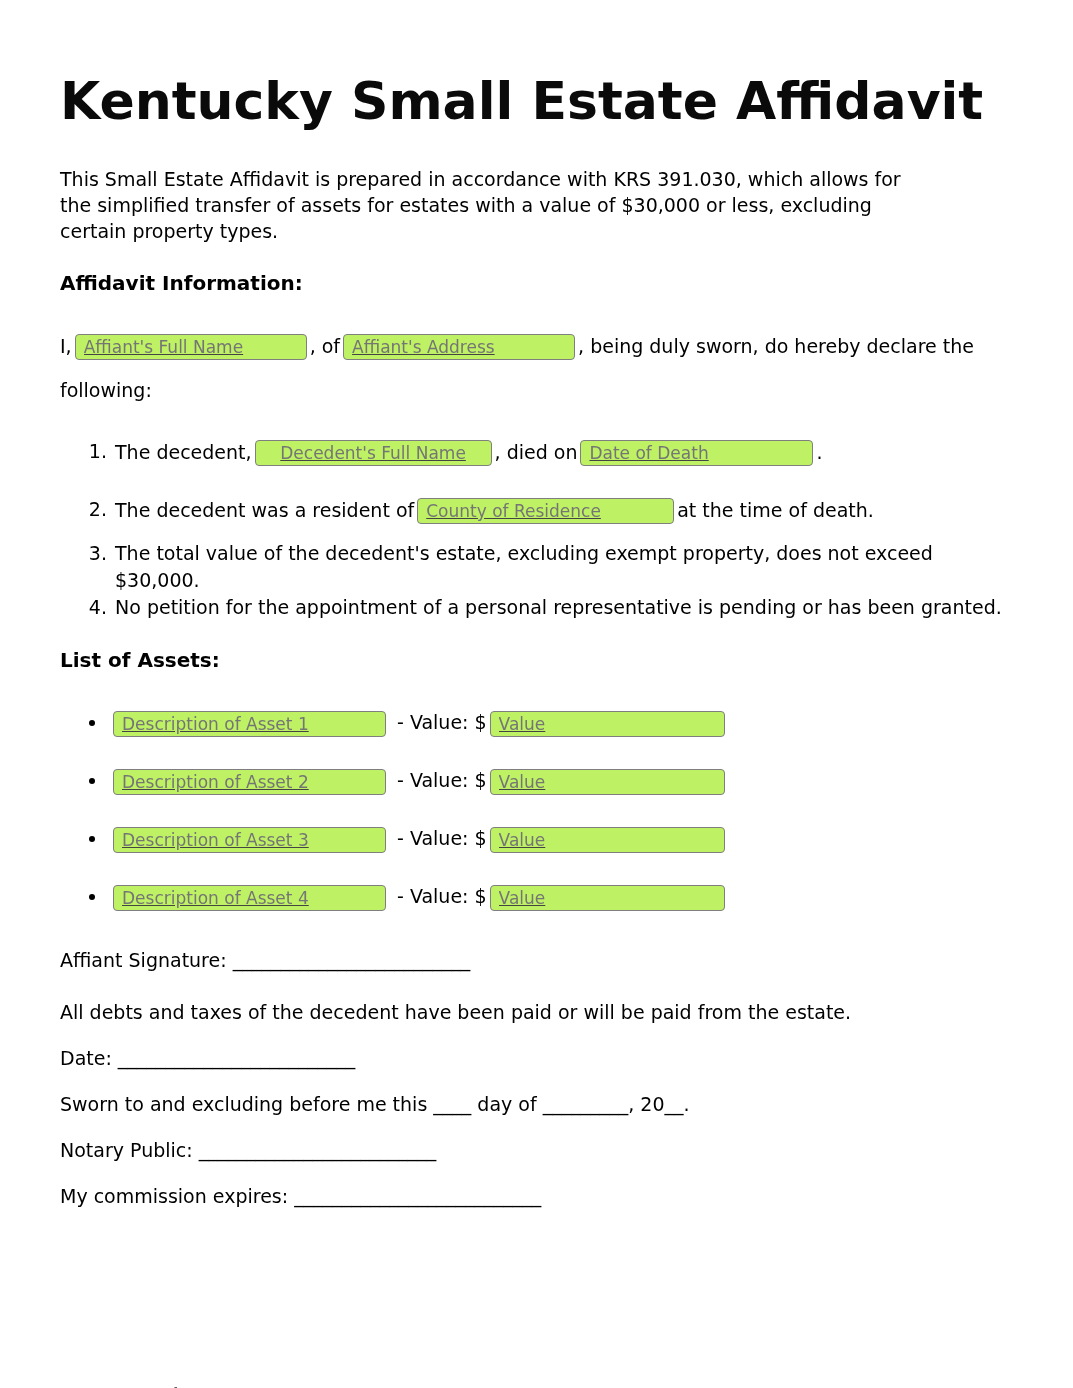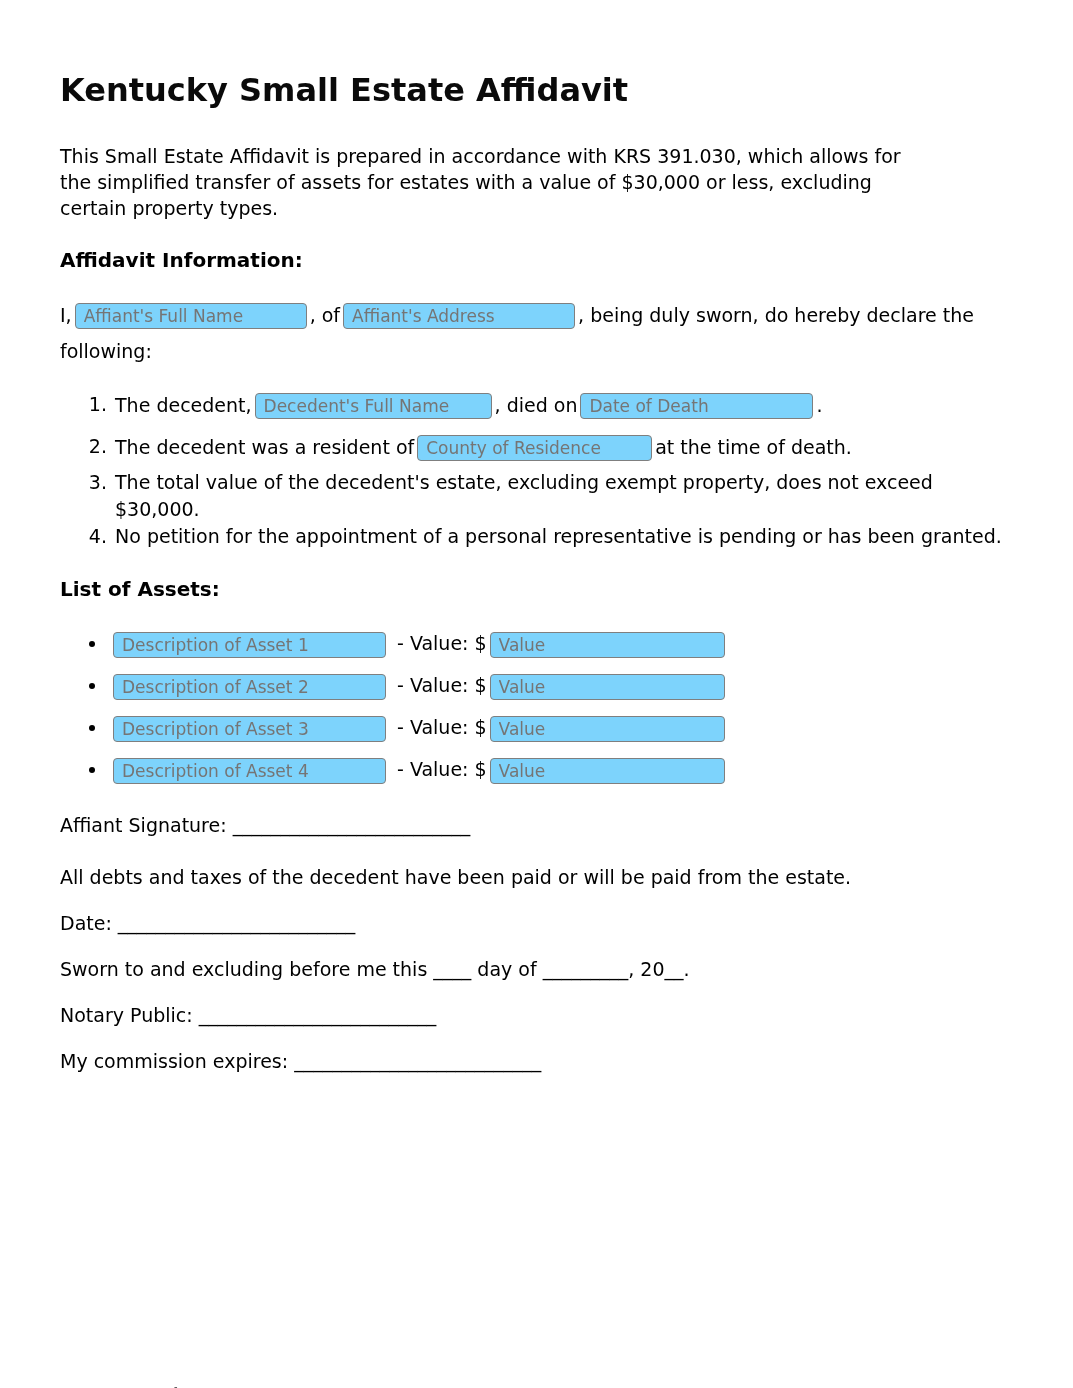"Kentucky Small Estate Affidavit" h1.doc-title { font-size: 32px -> 52px }
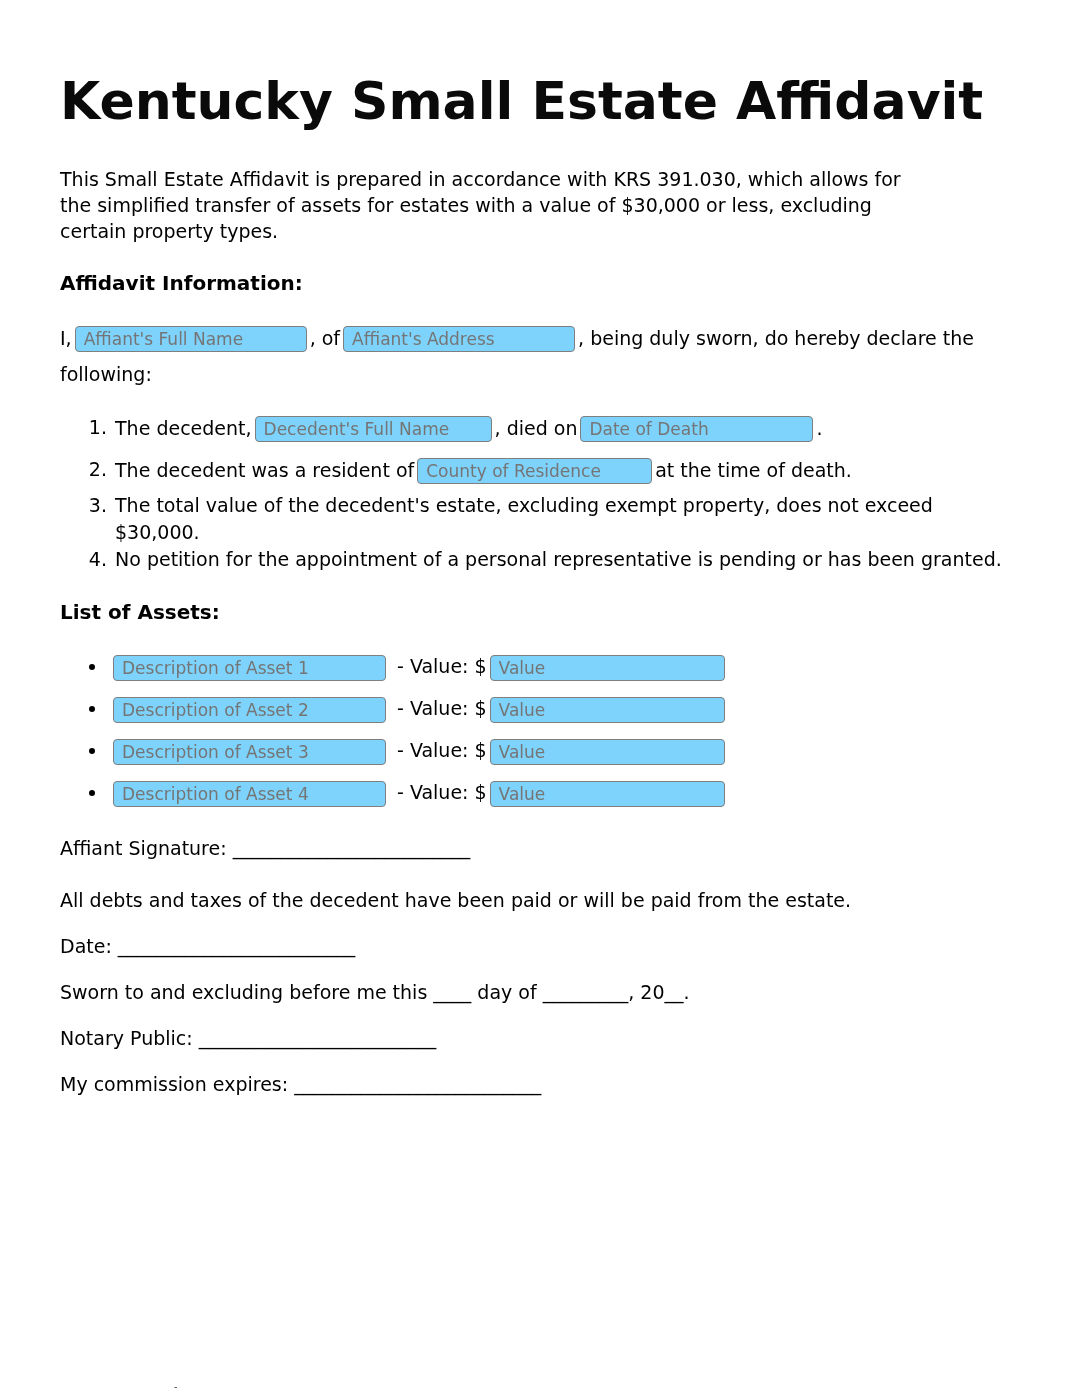"Affiant's Full Name" input[type="text"] { background: #7dd3fc -> #bef264; margin: 8px 3px -> 16px 3px; text-decoration: none -> underline }
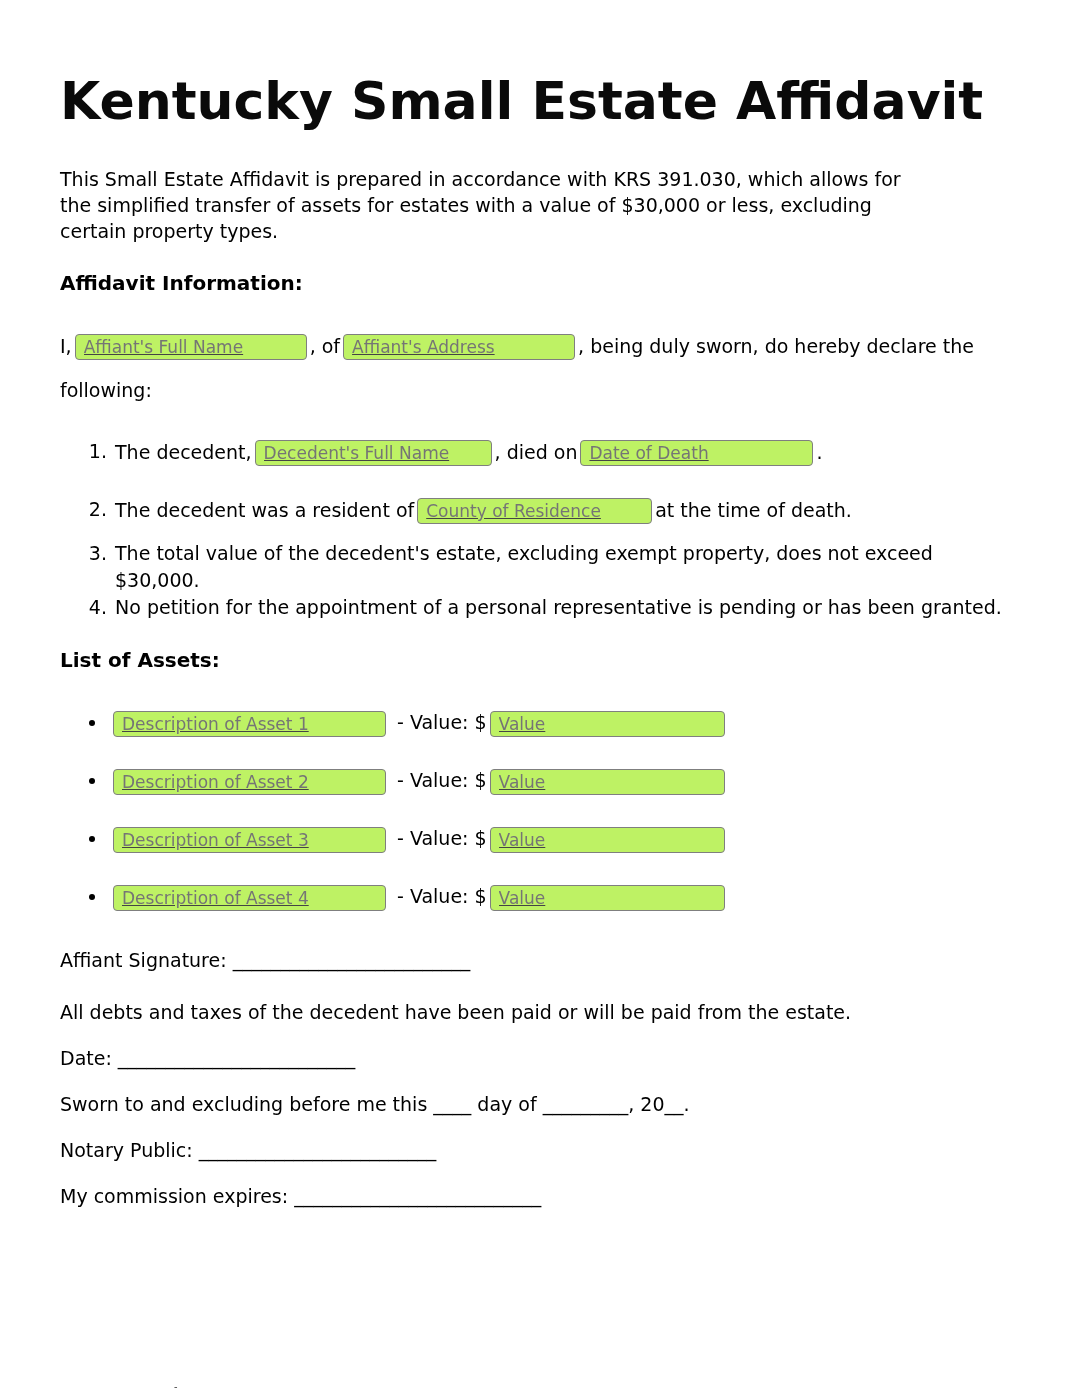"Decedent's Full Name" .w-dec { text-align: none -> center }
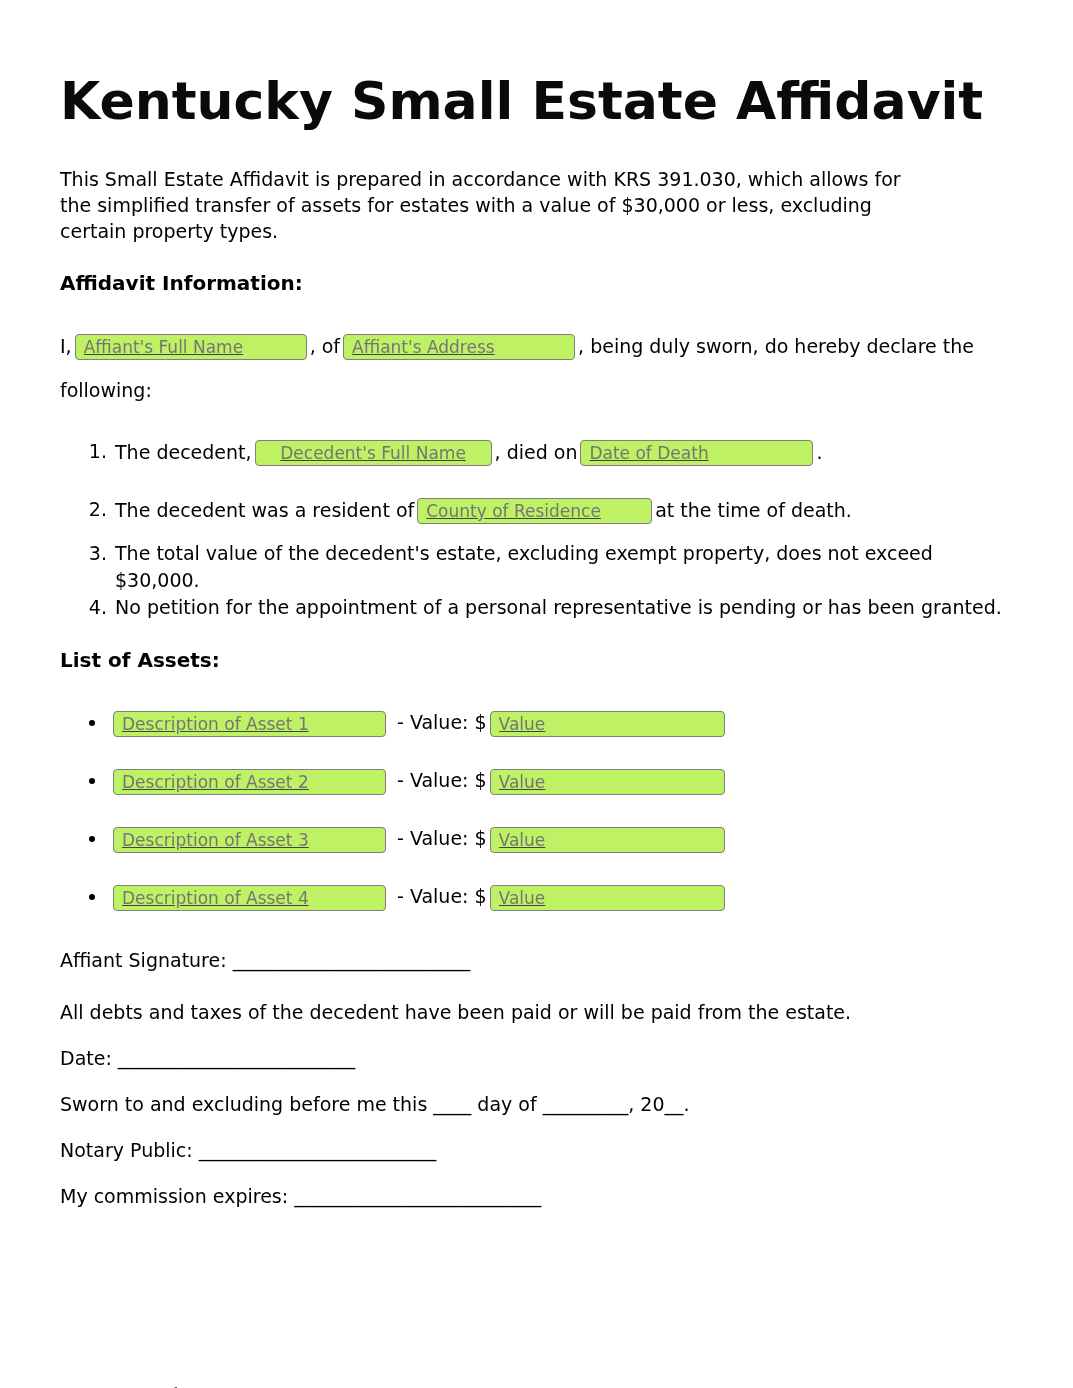"County of Residence" .w-county { width: 235px -> 257px }
